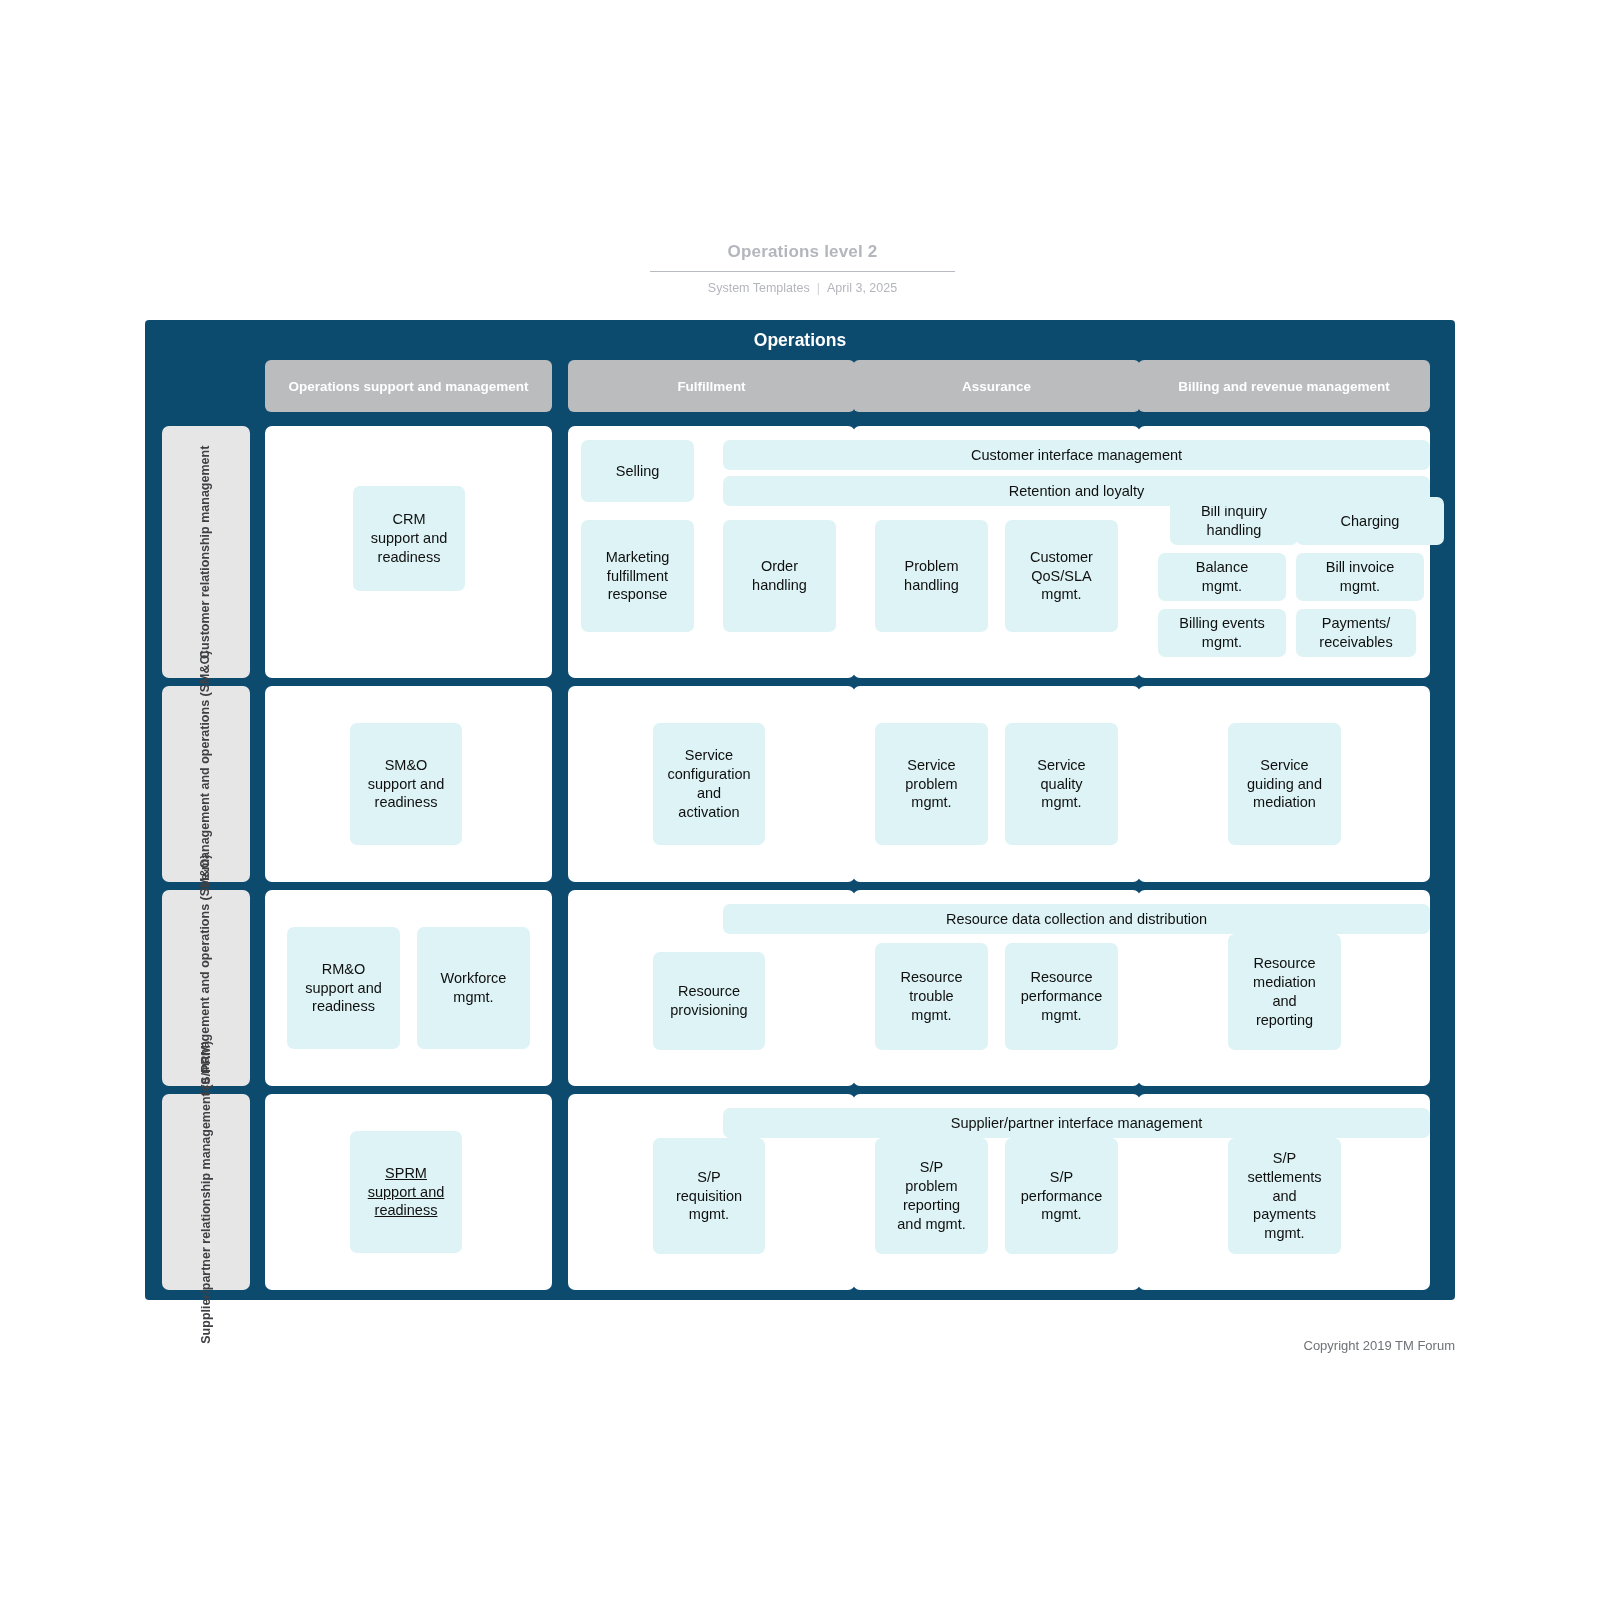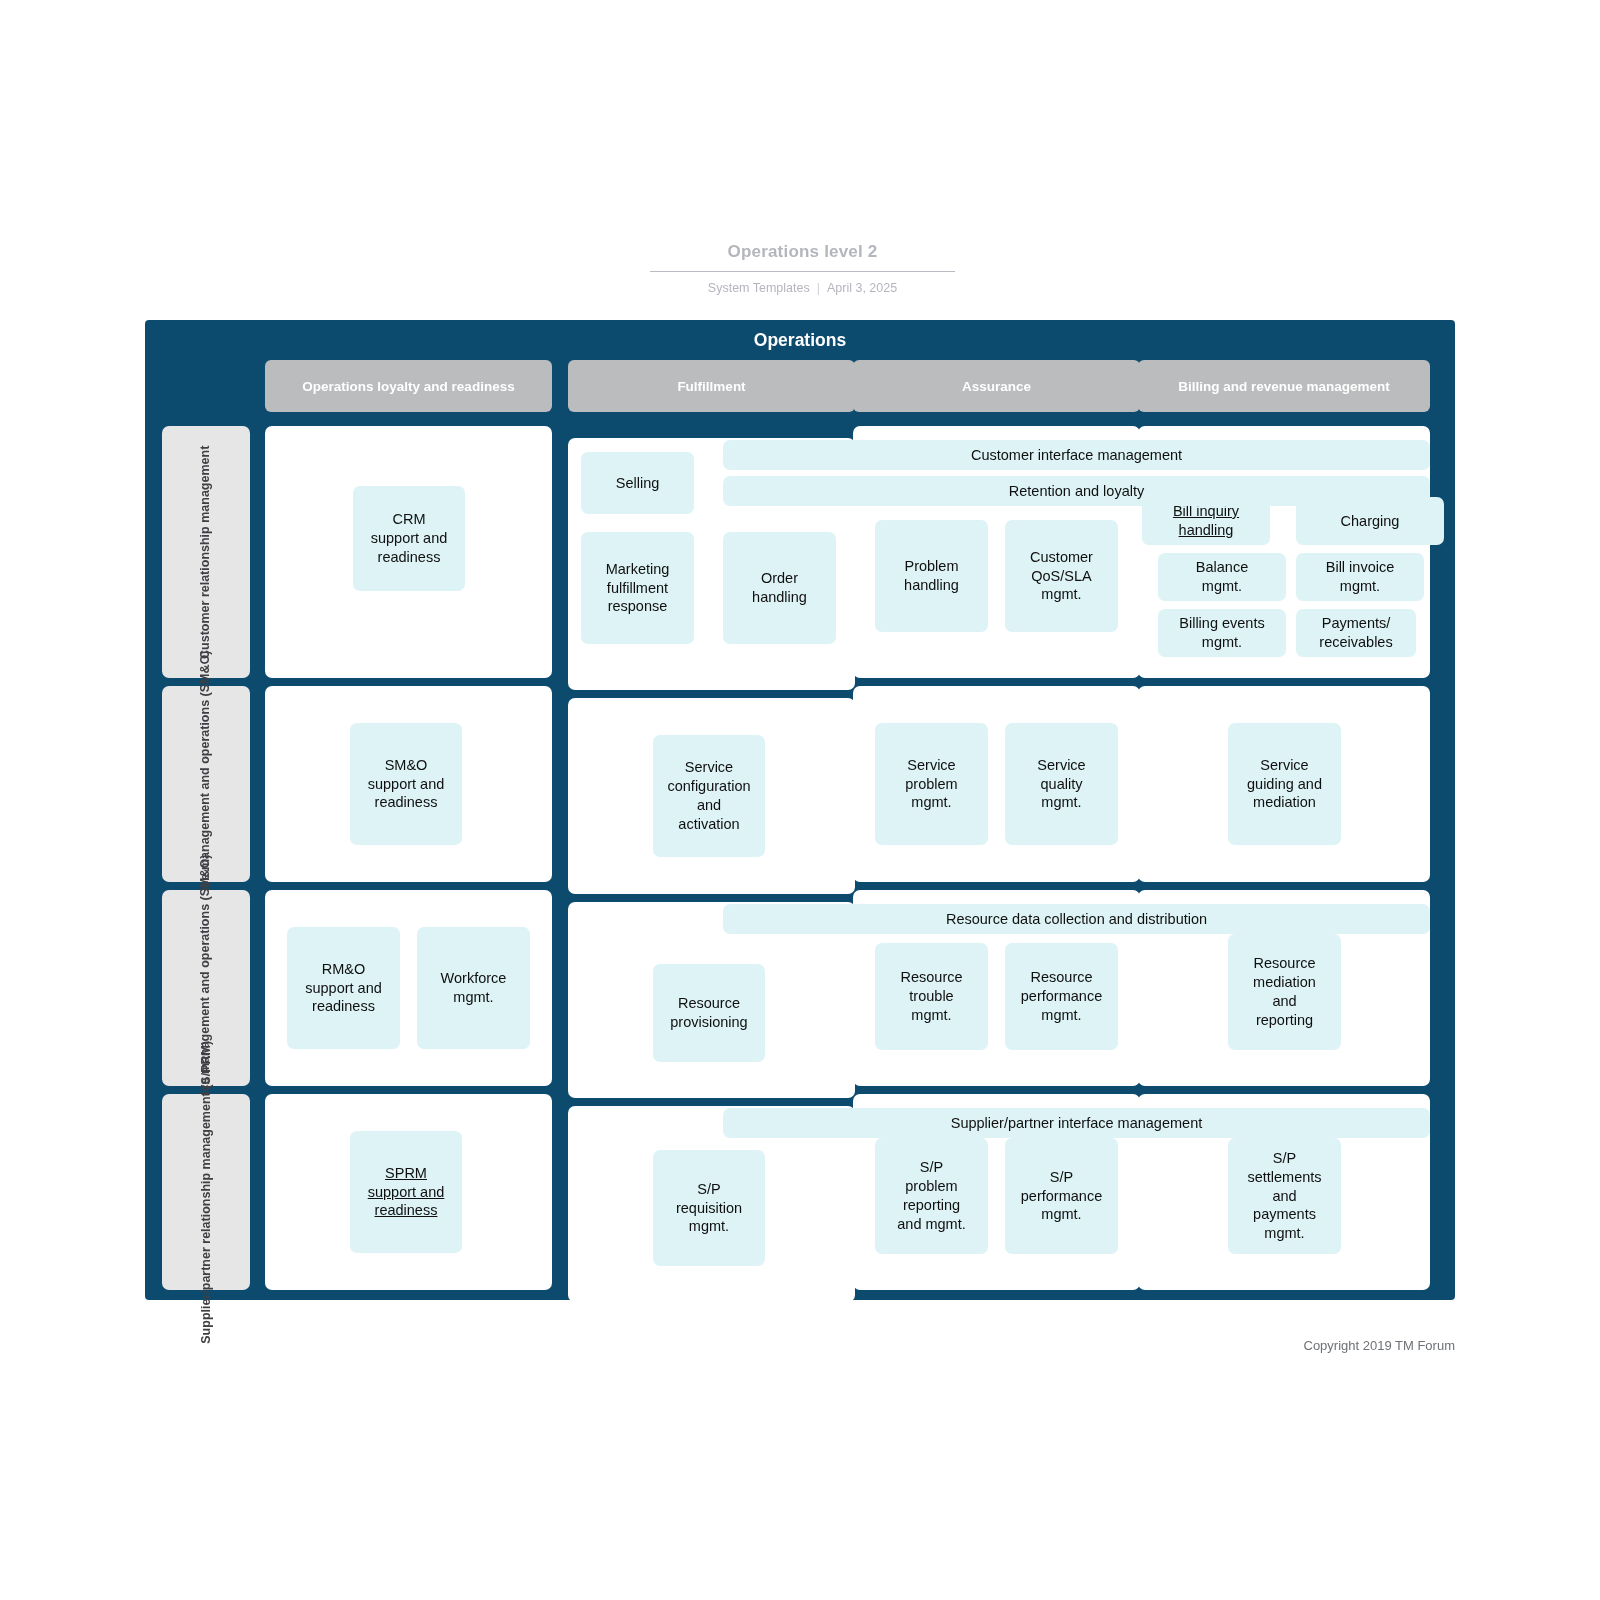"Operations loyalty and readiness" div.colhead { text: loyalty and readiness -> support and management }
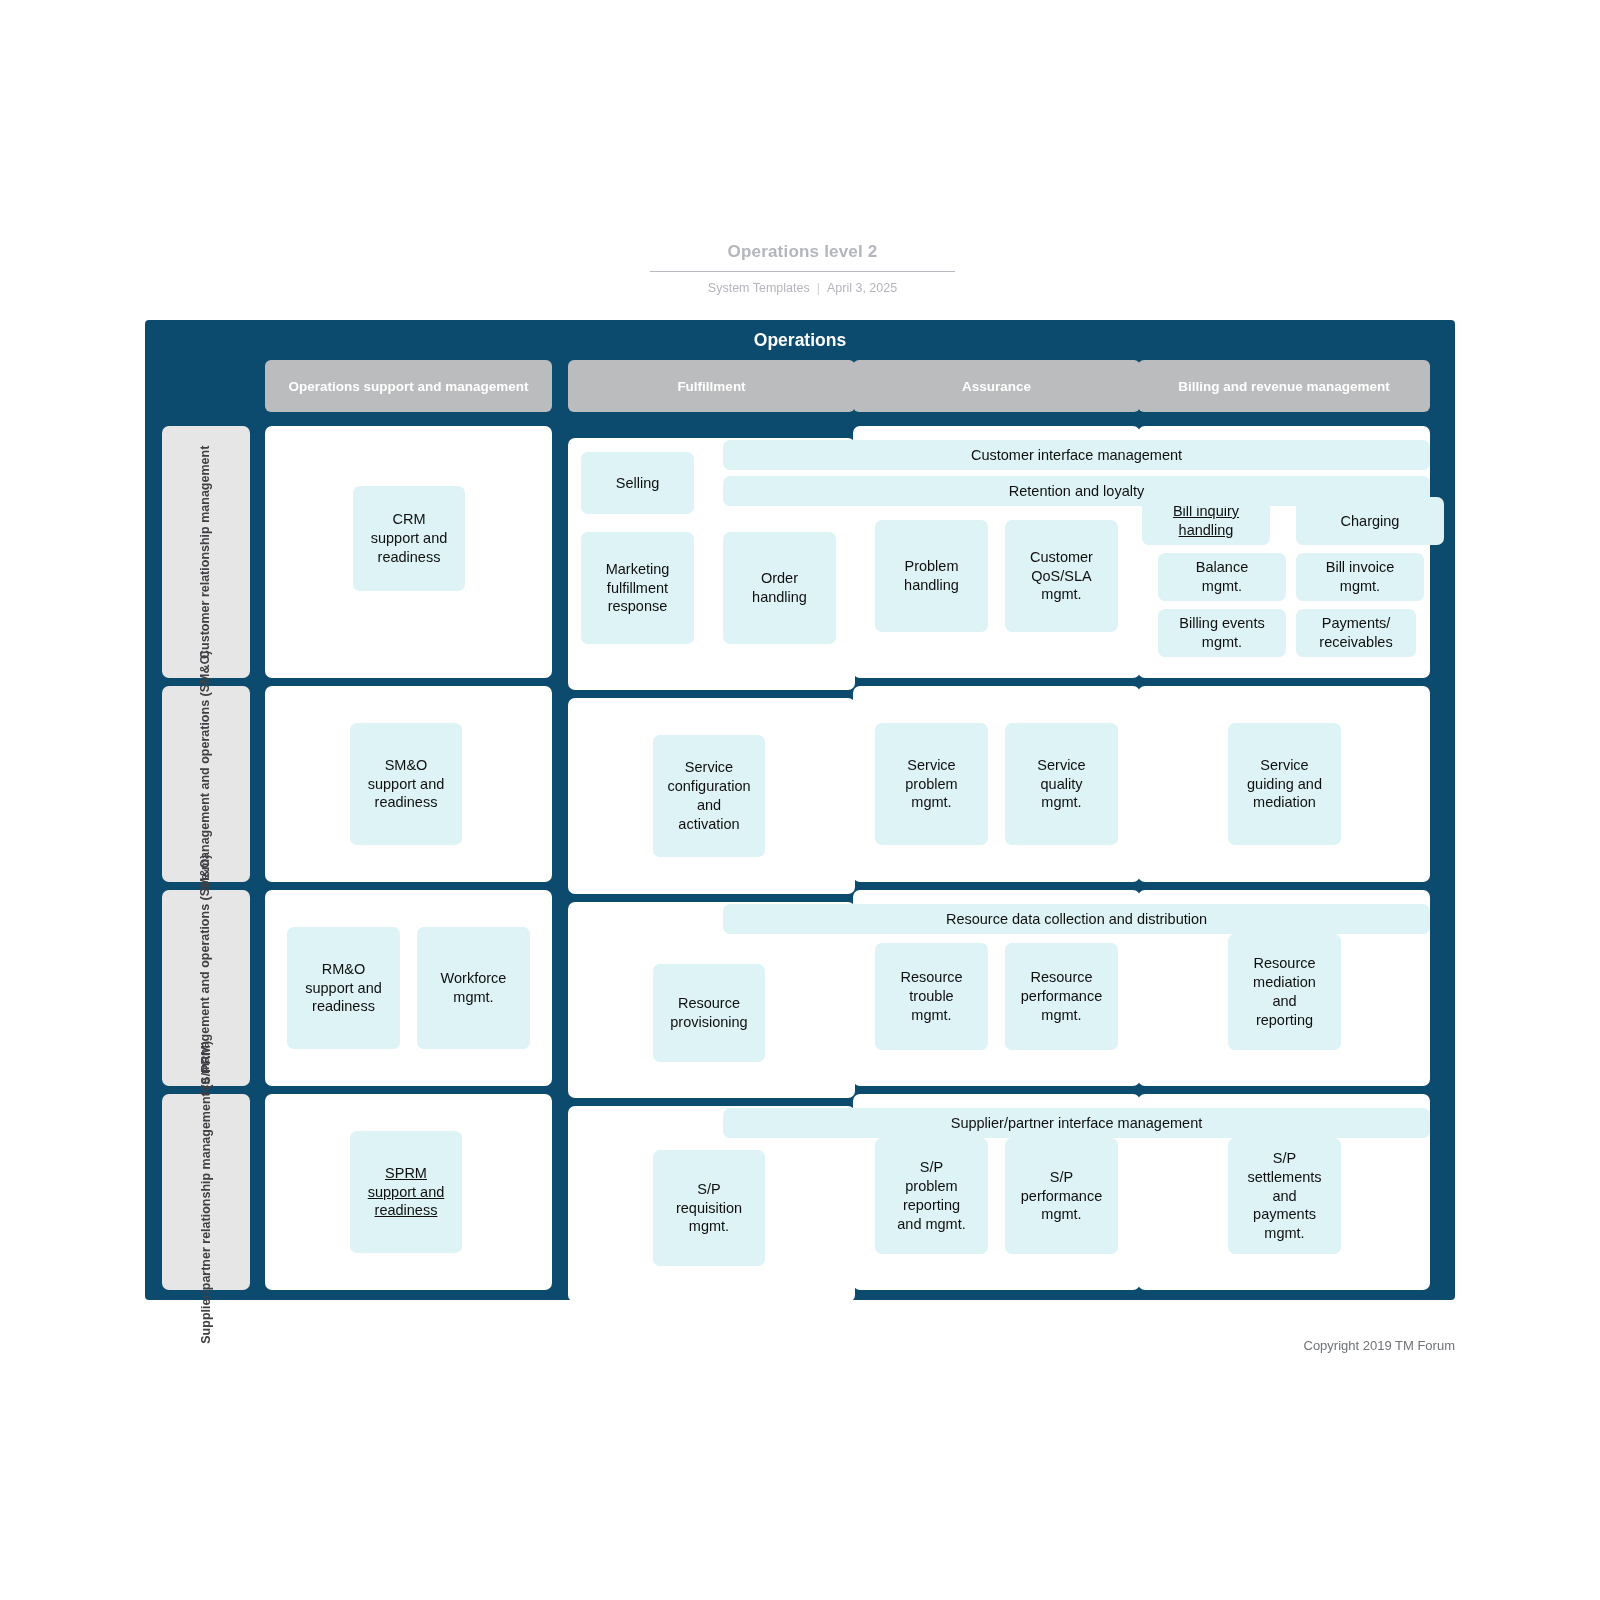"Selling" .c1 { margin-top: 12px -> none }
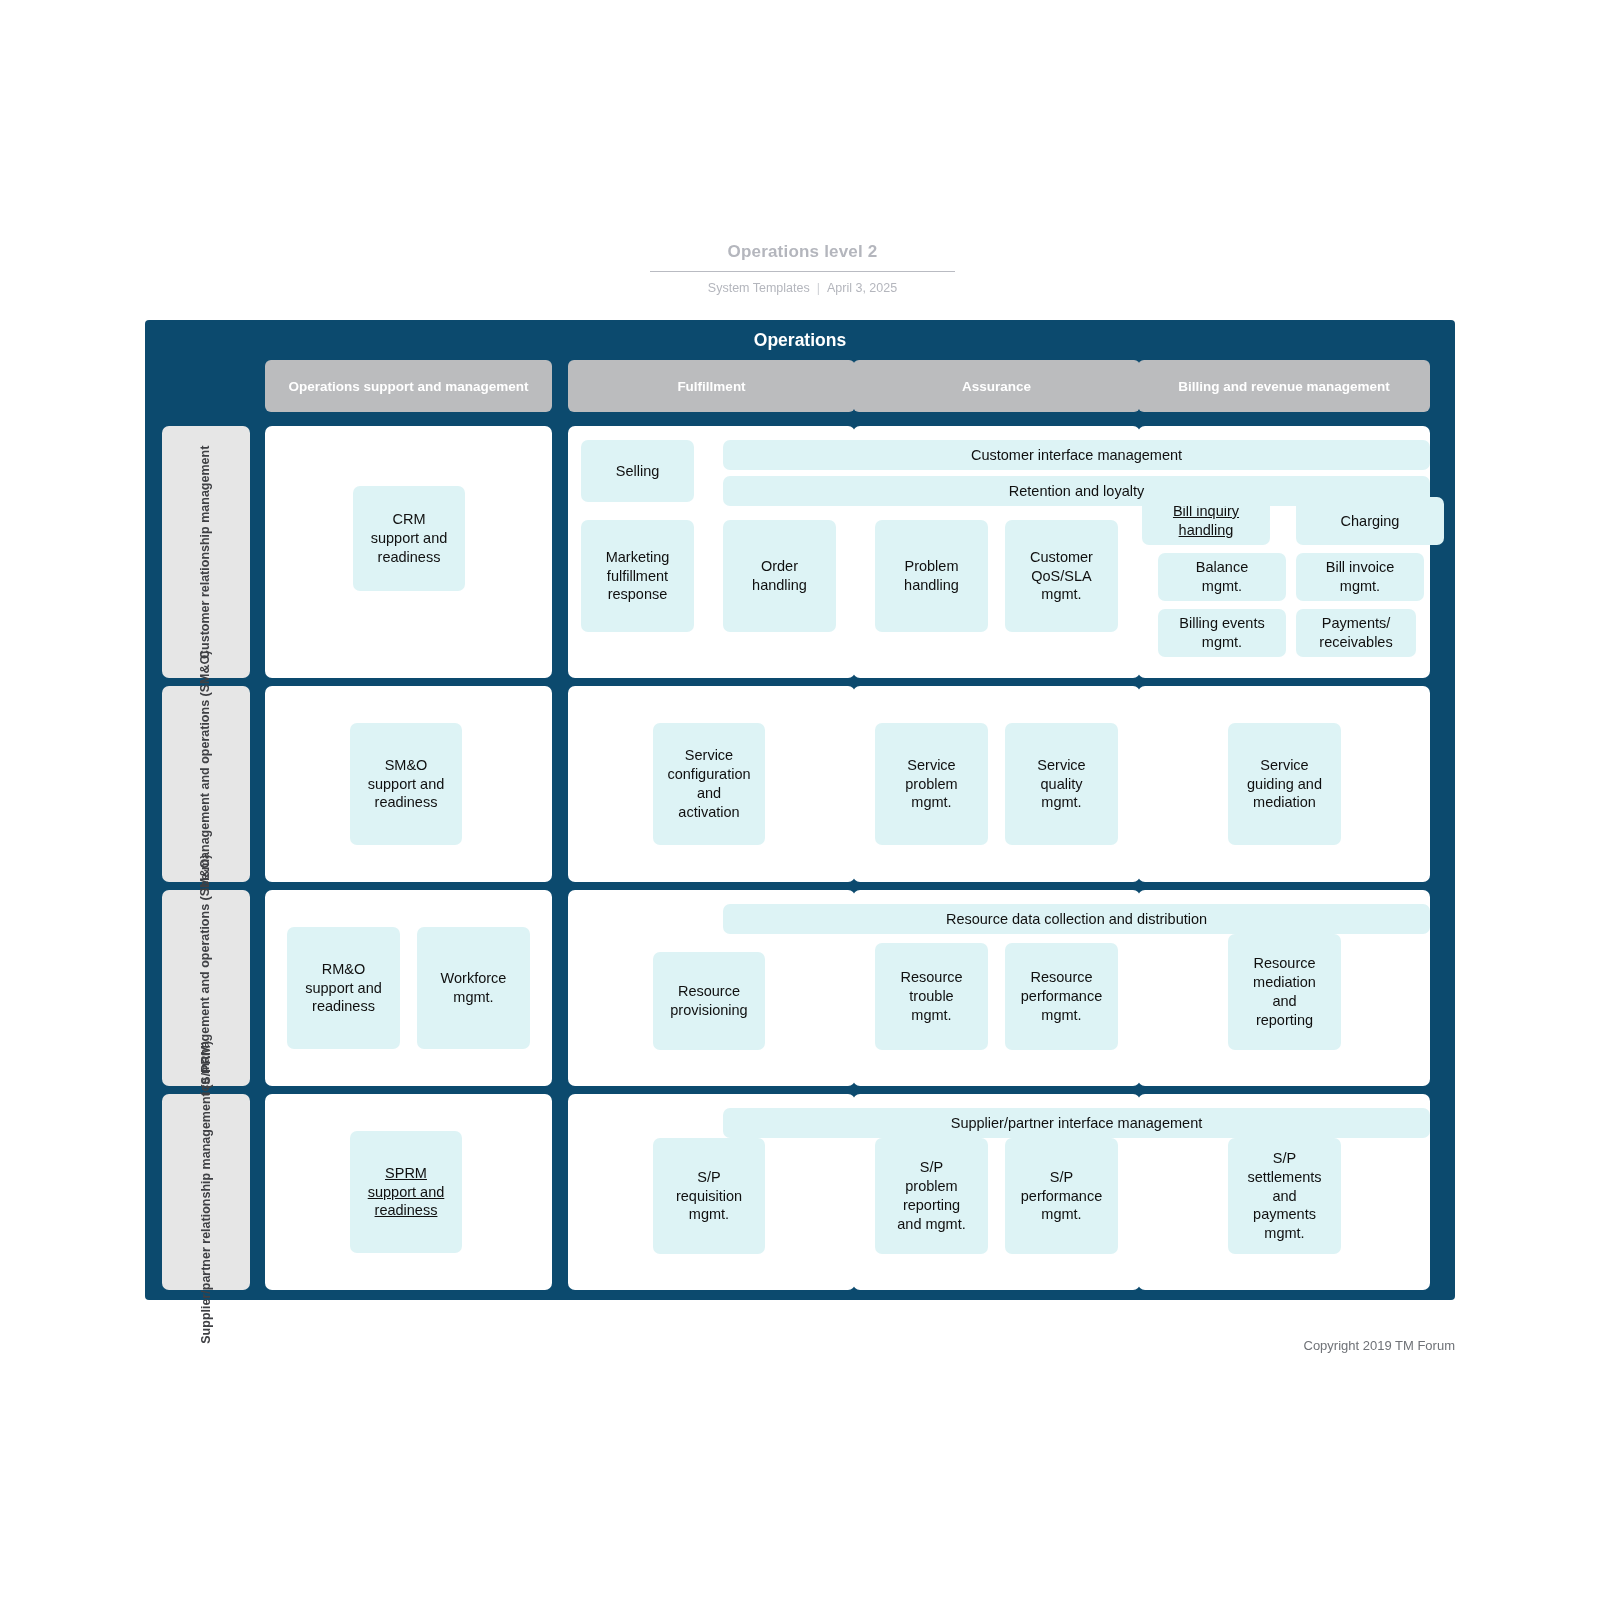"Bill inquiry" div.box { left: 4px -> 32px; text-decoration: underline -> none }
